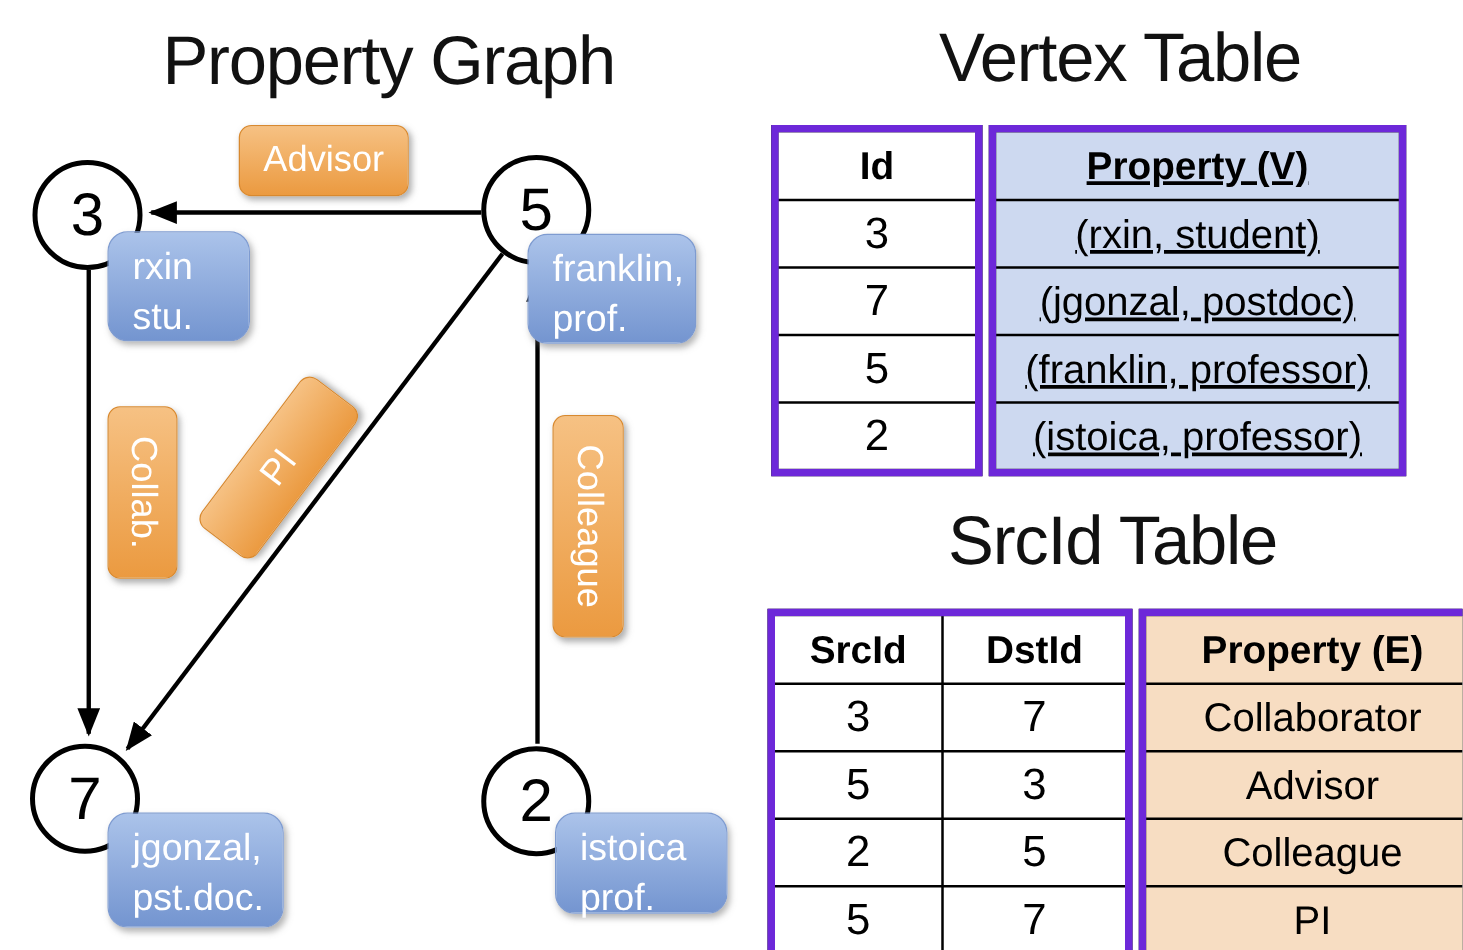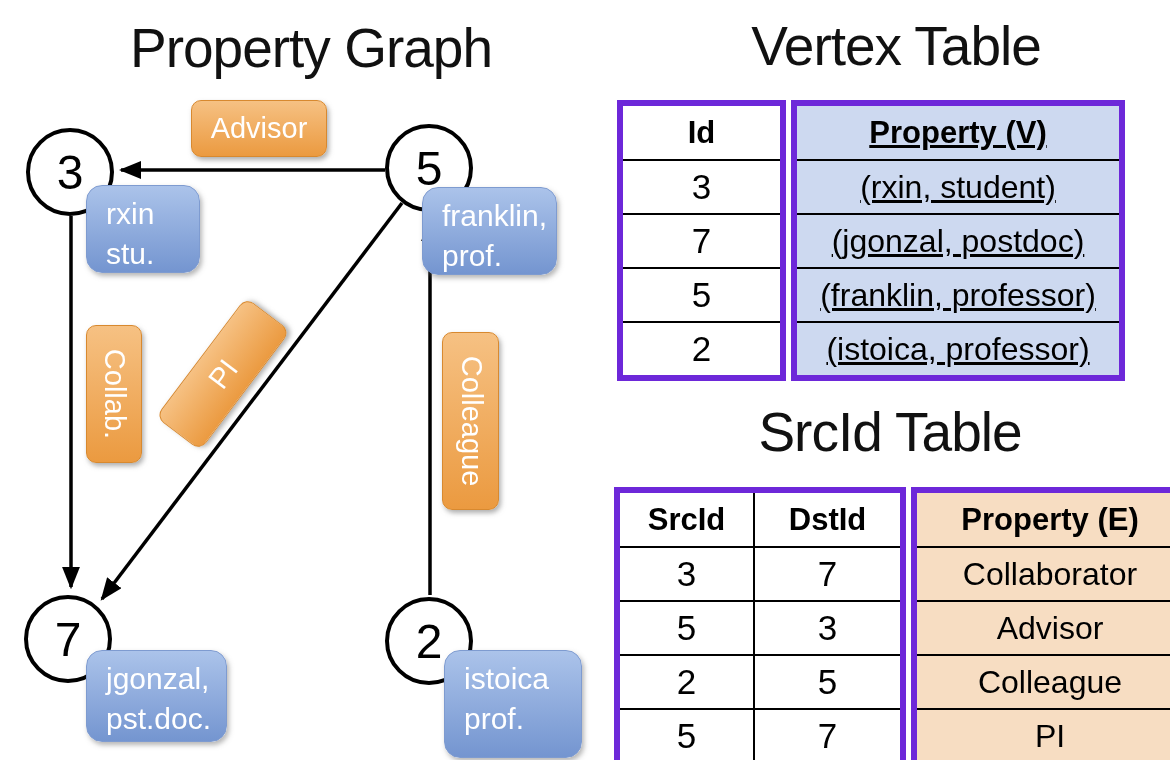"istoica" div.vlabel { height: 108px -> 81px }
